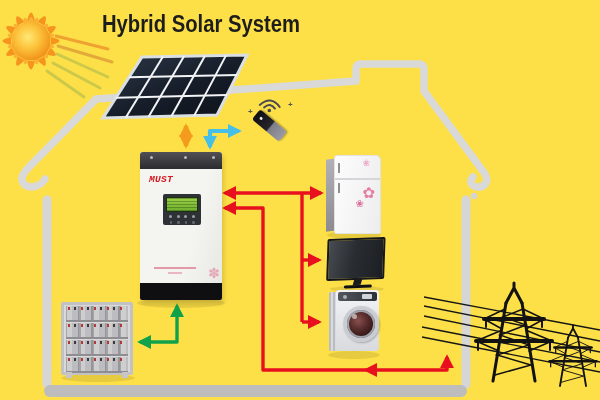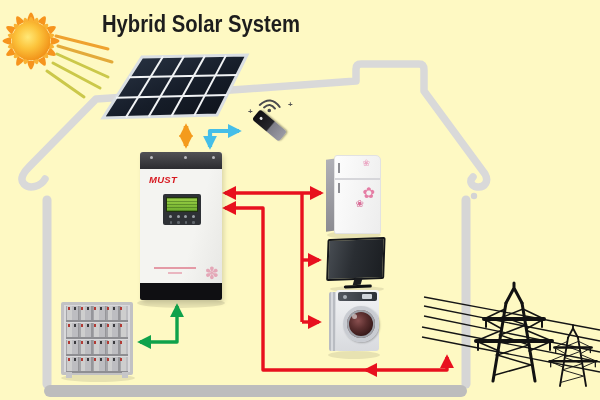"Hybrid Solar System" .canvas { background: #fef9c3 -> #fde047 }
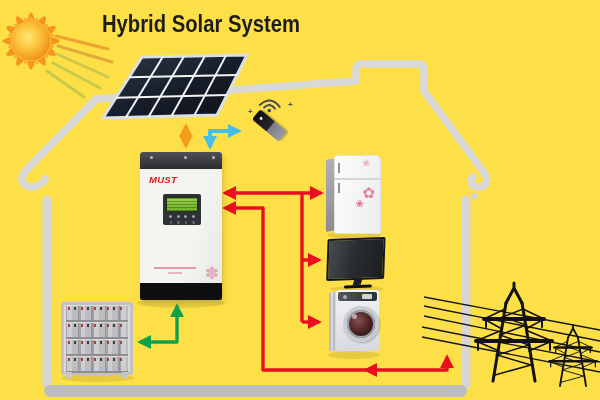"MUST" .inverter { font-family: none -> Liberation Mono, monospace }
